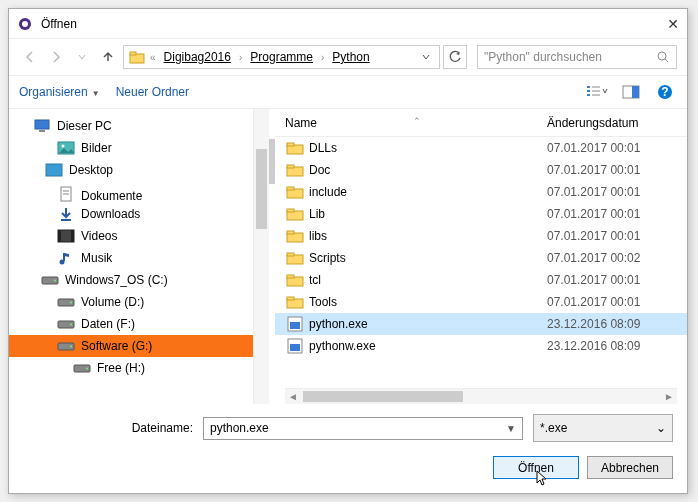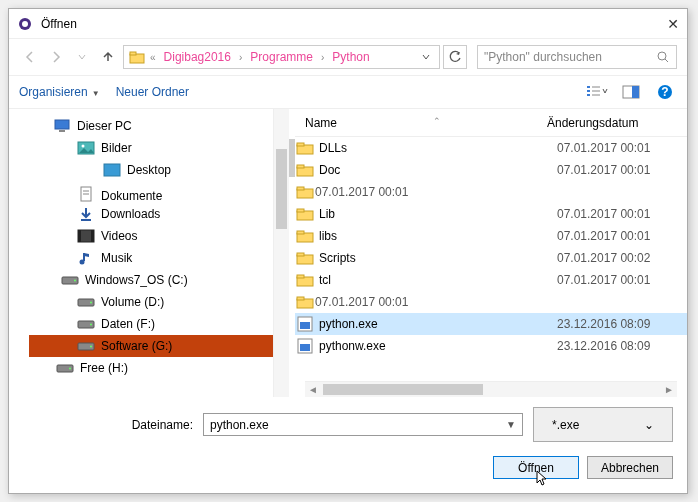"Digibag2016" .crumb { color: #ec4899 -> #000000; text-decoration: none -> underline }
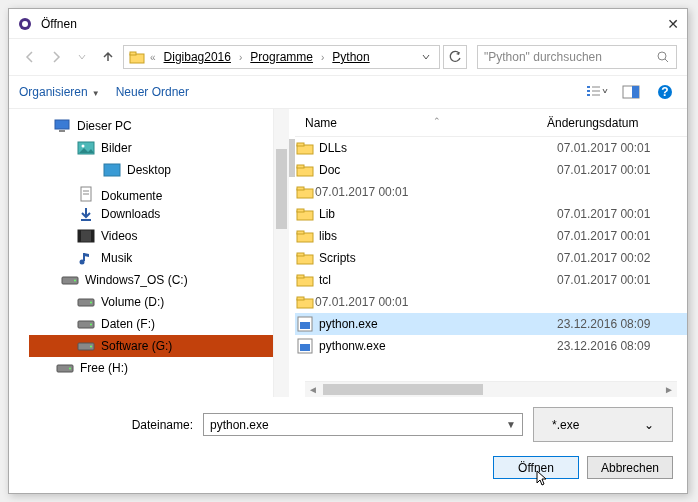"Dieser PC" .body-area { margin-left: 20px -> none }
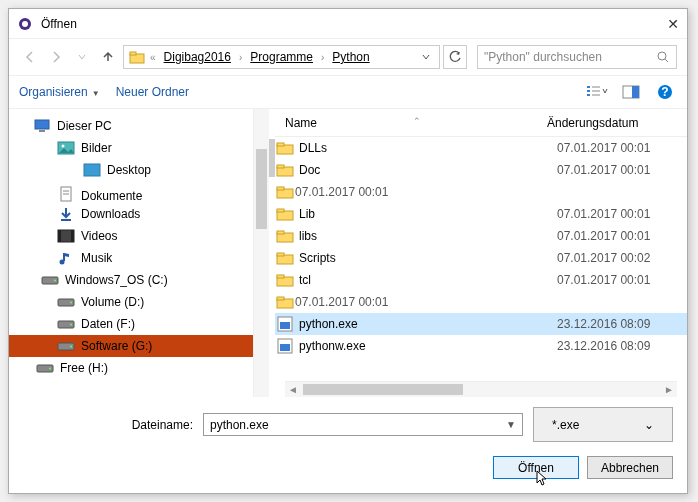"DLLs" .file-row { padding: 0 0 -> 0 10px }
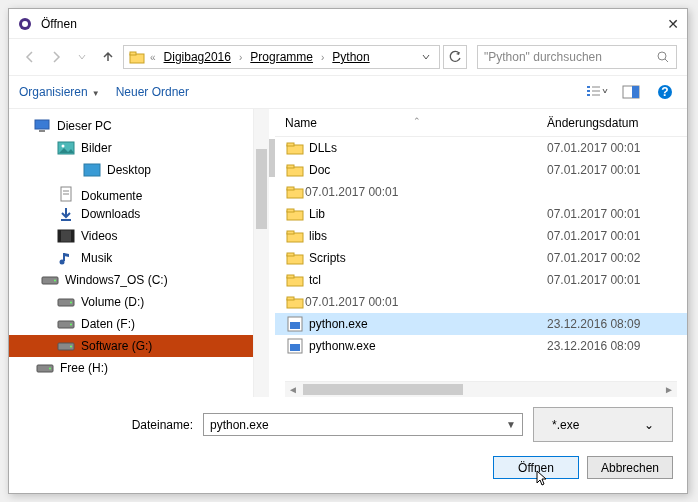"Desktop" div.tree-item { padding-left: 74px -> 36px }
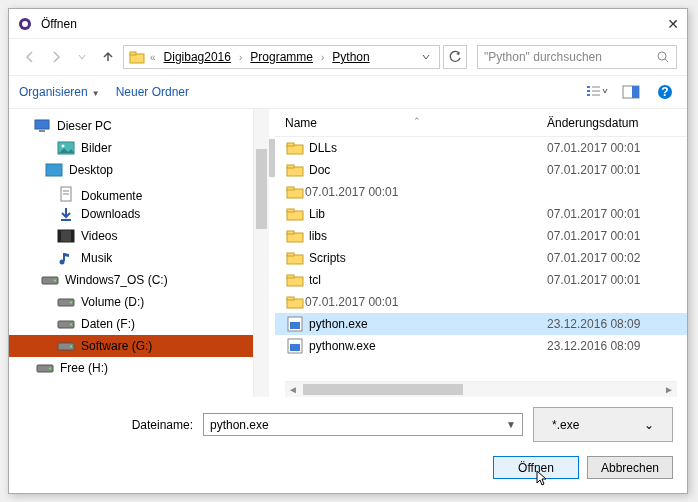"include" span.f-name { html: none -> <span>include</span> }
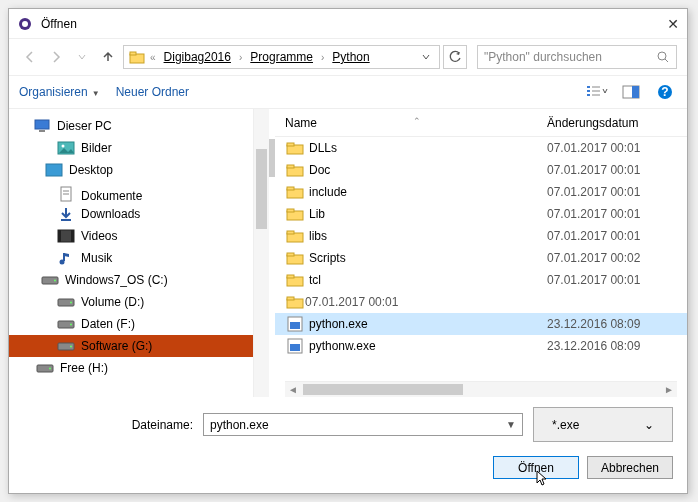"Tools" span.f-name { html: none -> <span>Tools</span> }
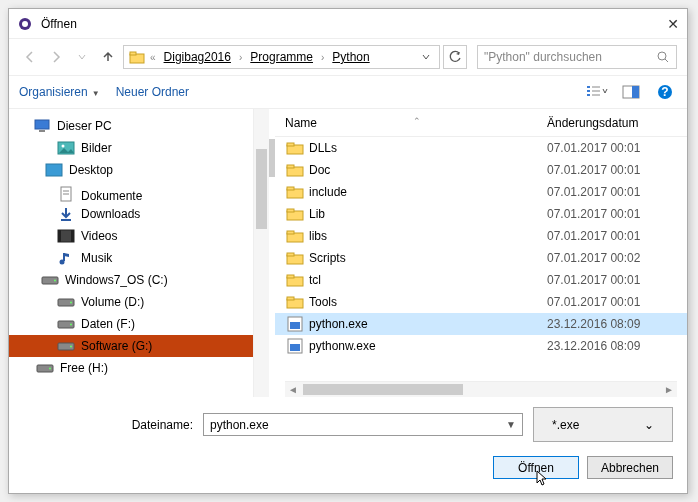"Software (G:)" .tree-item.selected { background: #c2410c -> #f97316 }
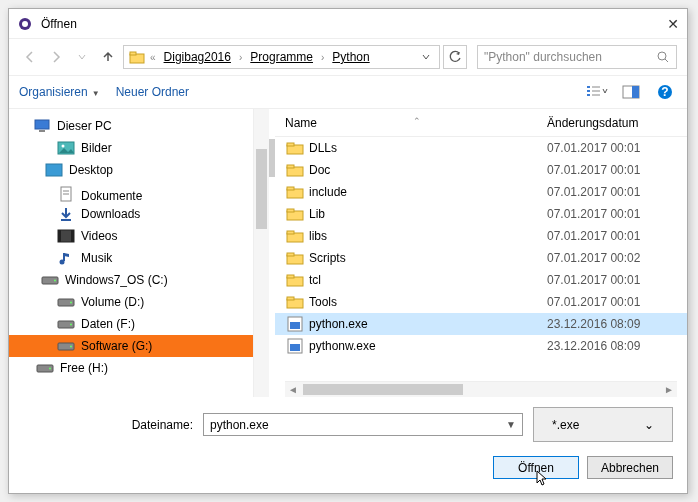"Free (H:)" div.tree-item { padding-left: 27px -> 64px }
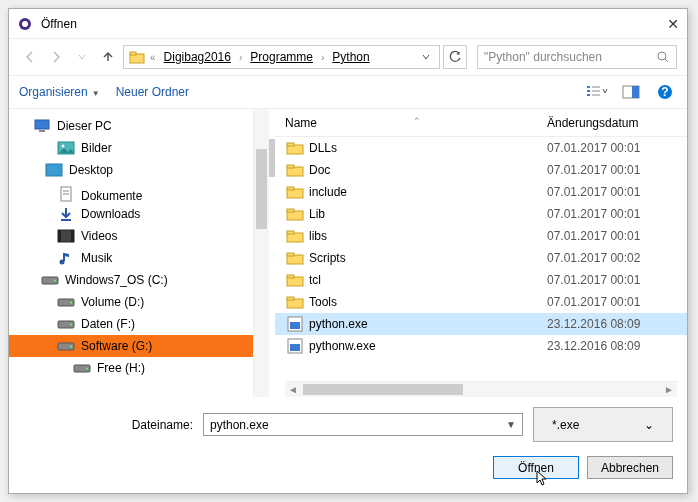"*.exe" .filter-select { height: 35px -> 28px; padding: 0 18px -> 0 6px }
